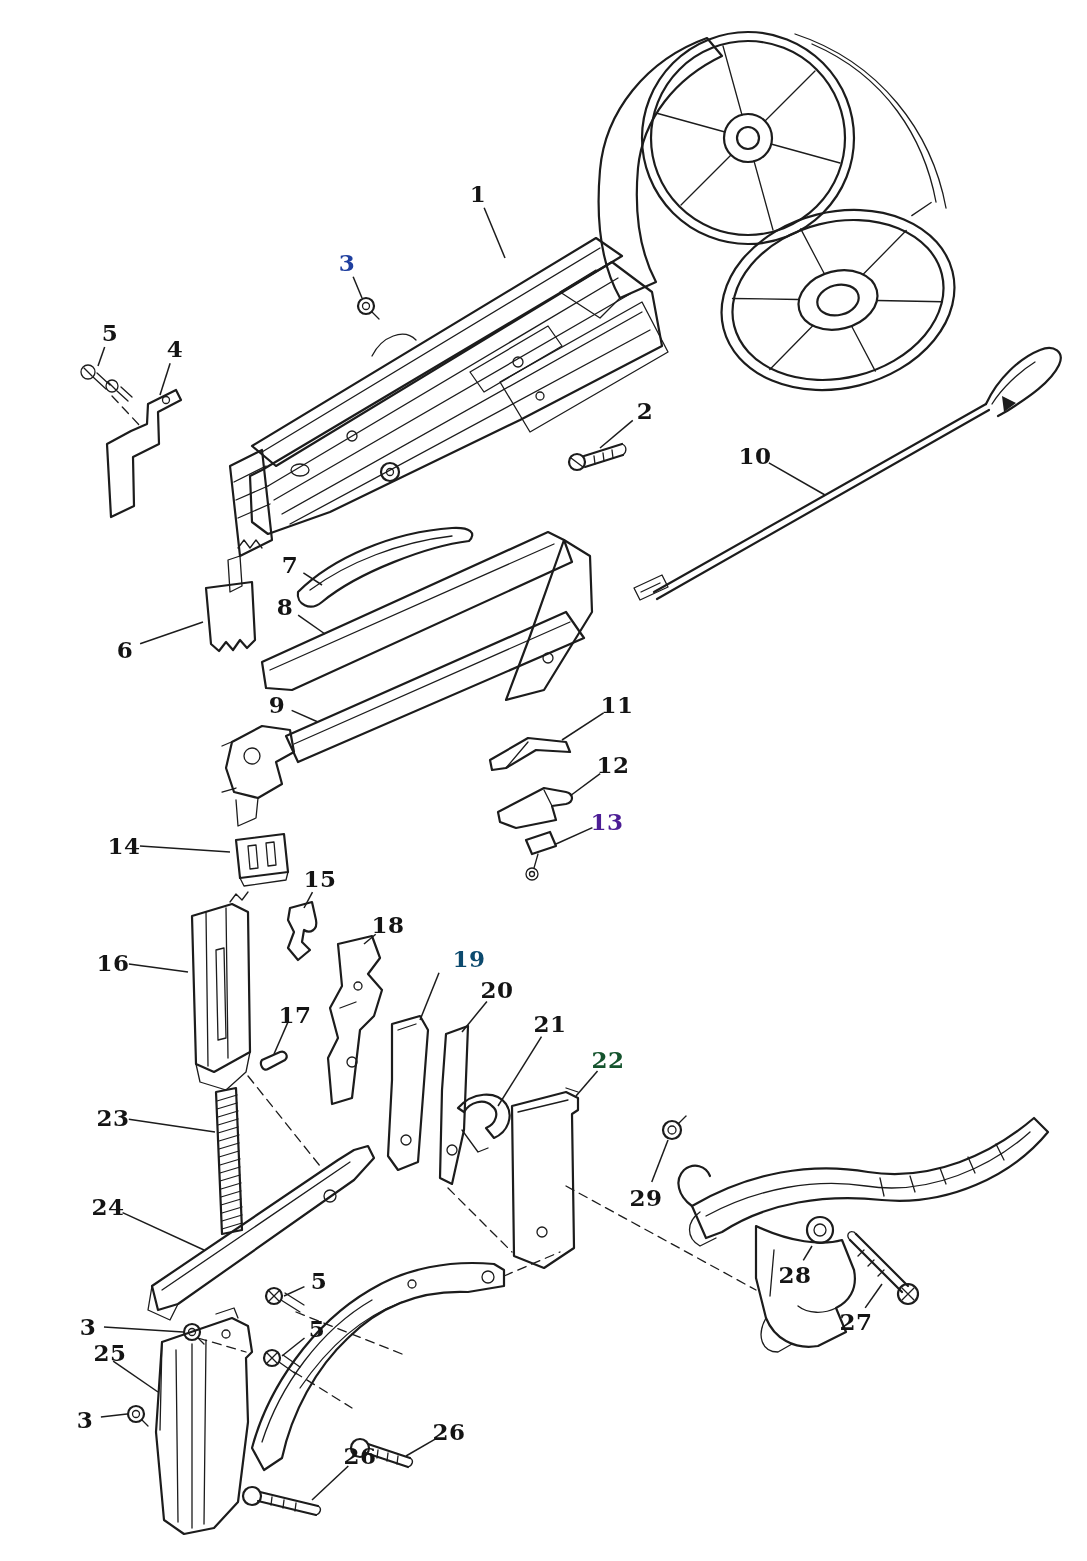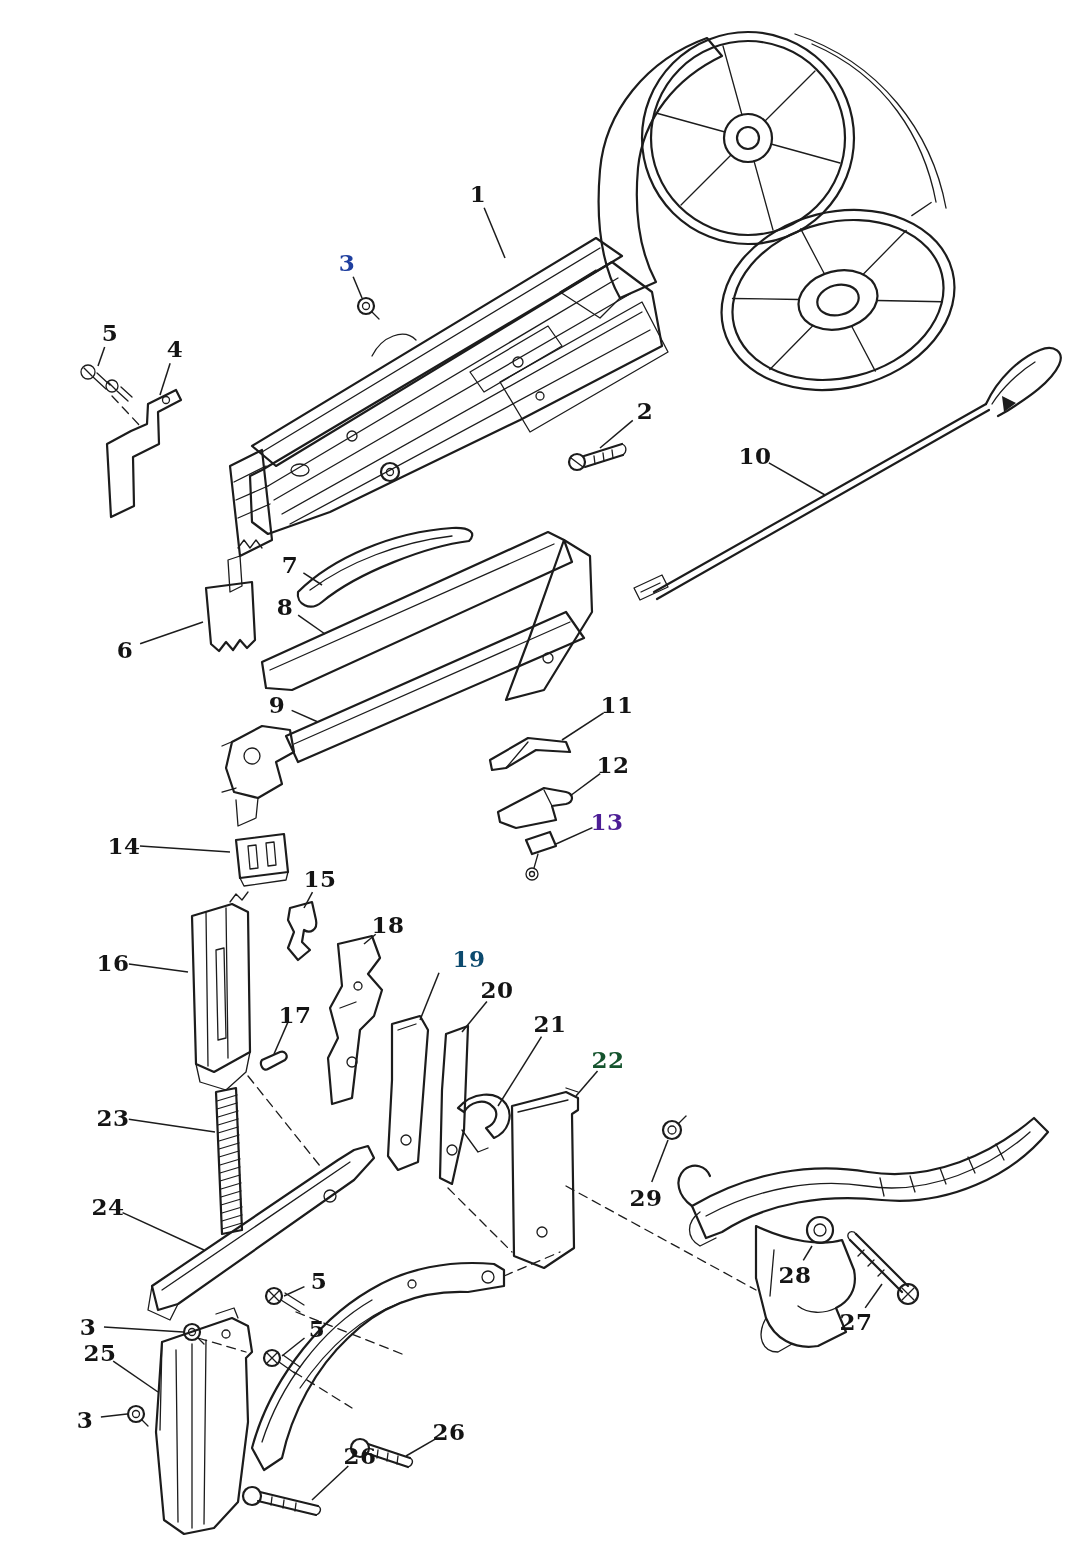"25" div.callout { left: 100px -> 110px }
